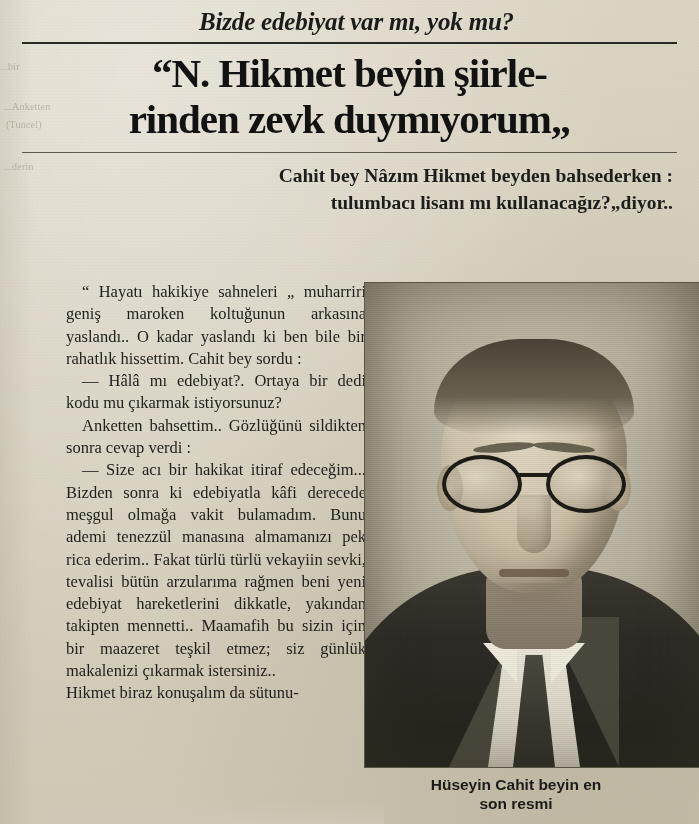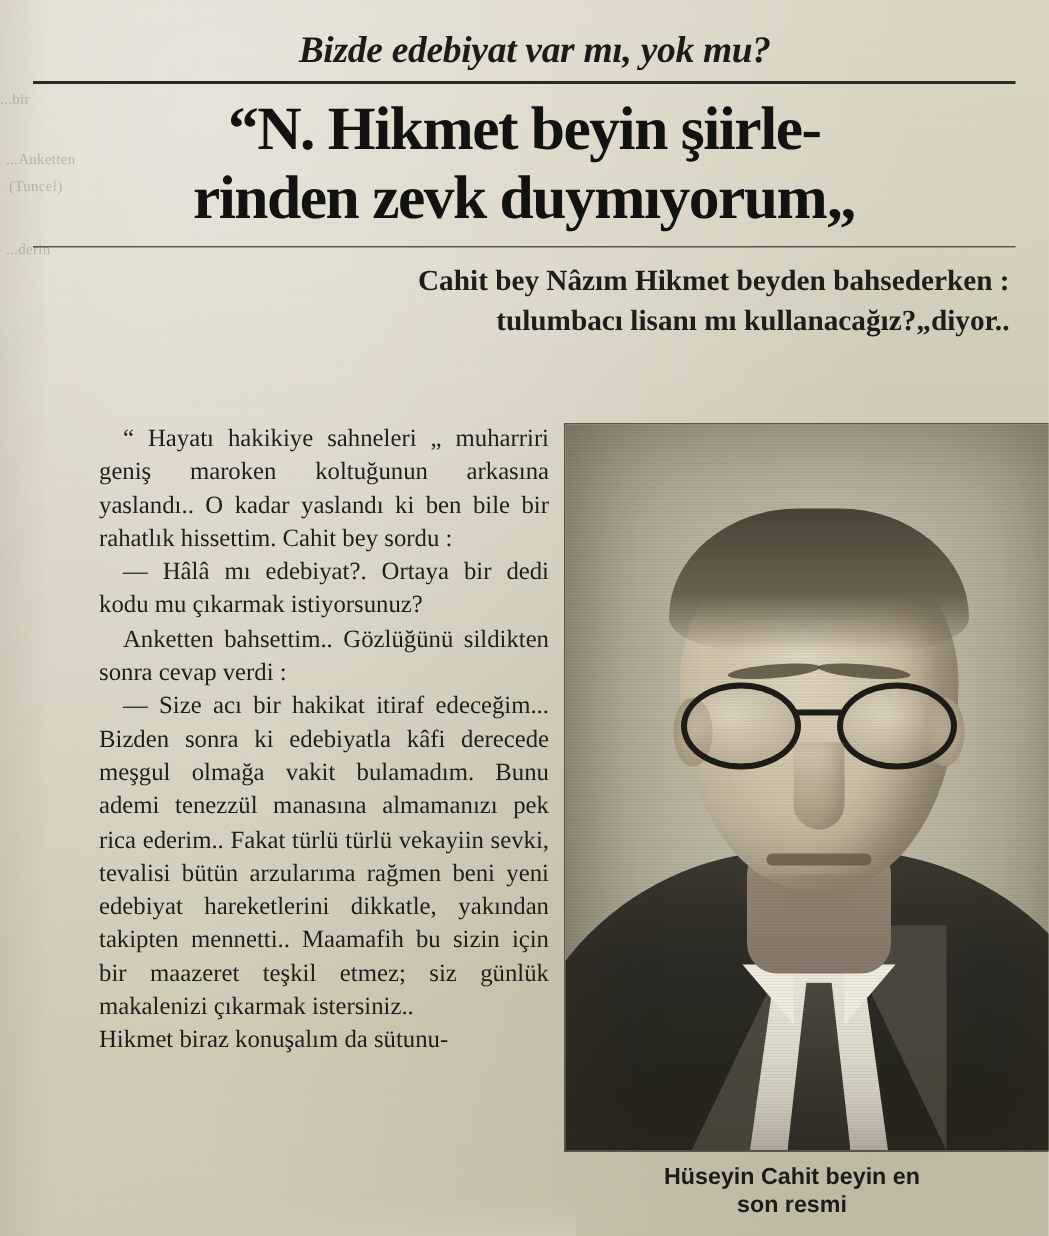"Bizde edebiyat var mı, yok" .kicker { padding-top: 20px -> 8px }
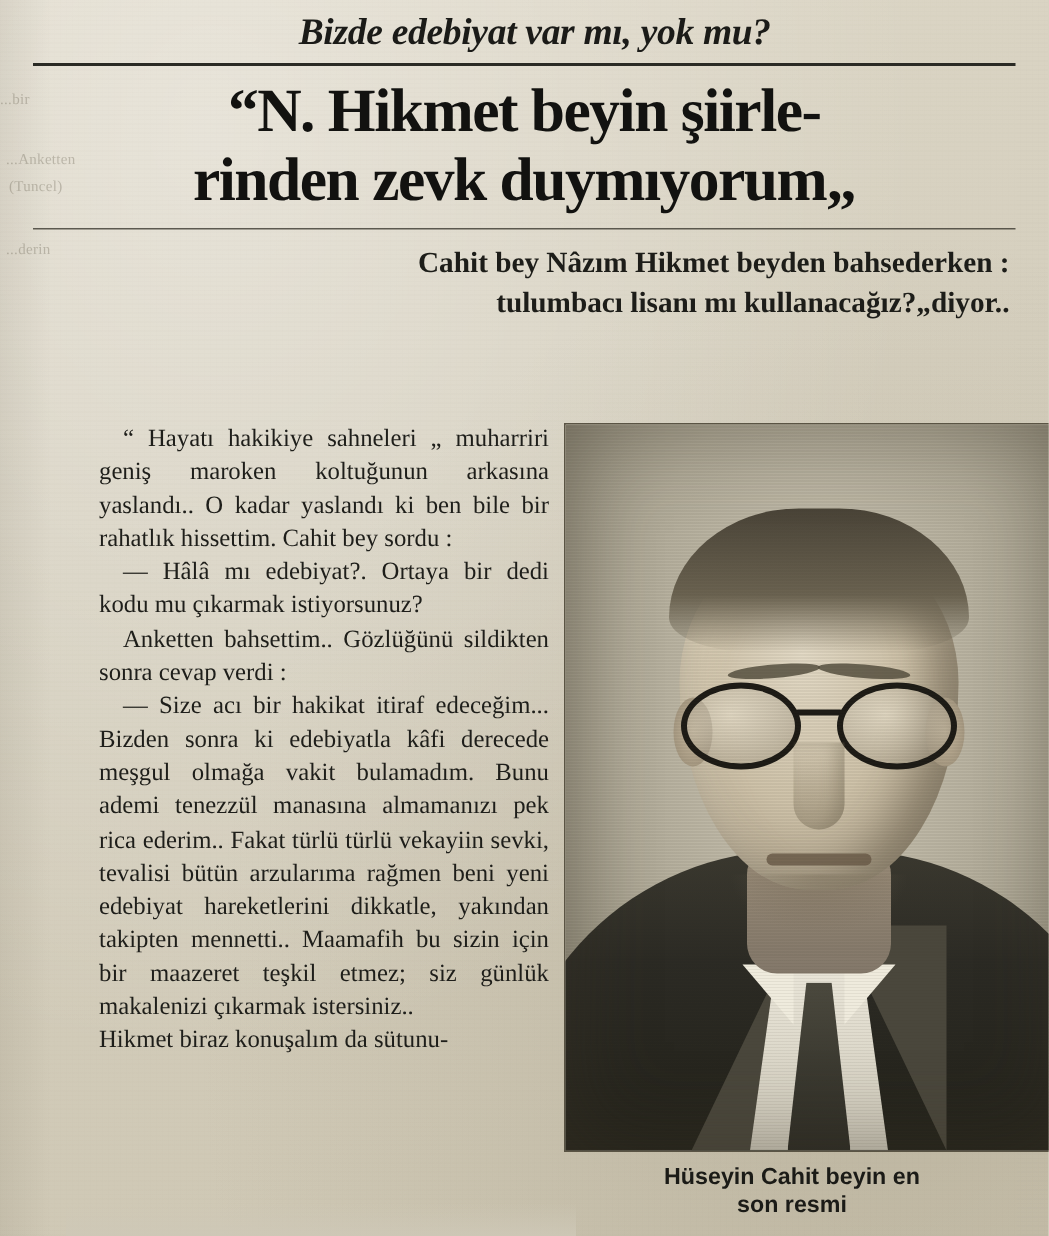"Hüseyin Cahit beyin en" .photo-wrap { left: 332px -> 320px }
